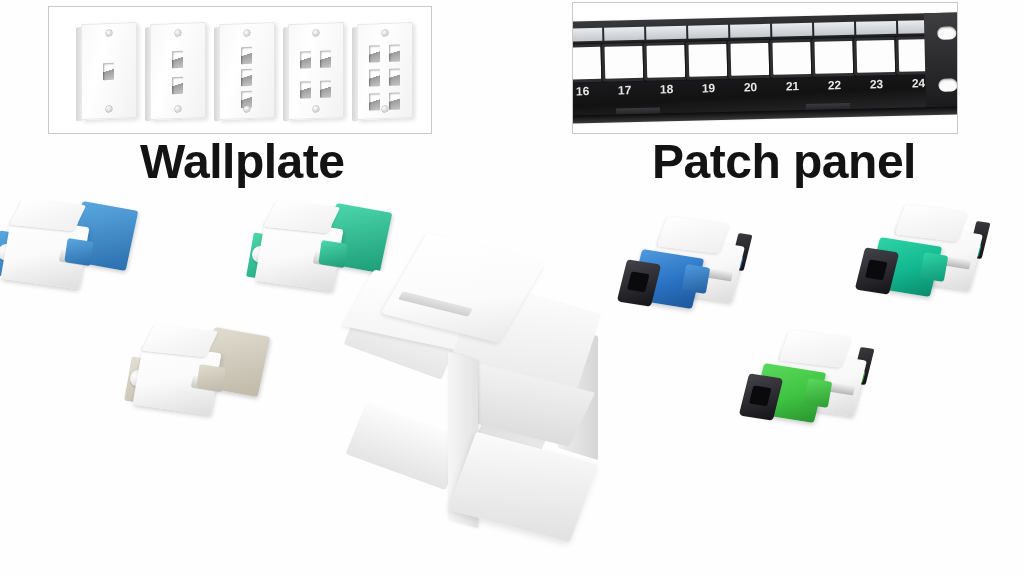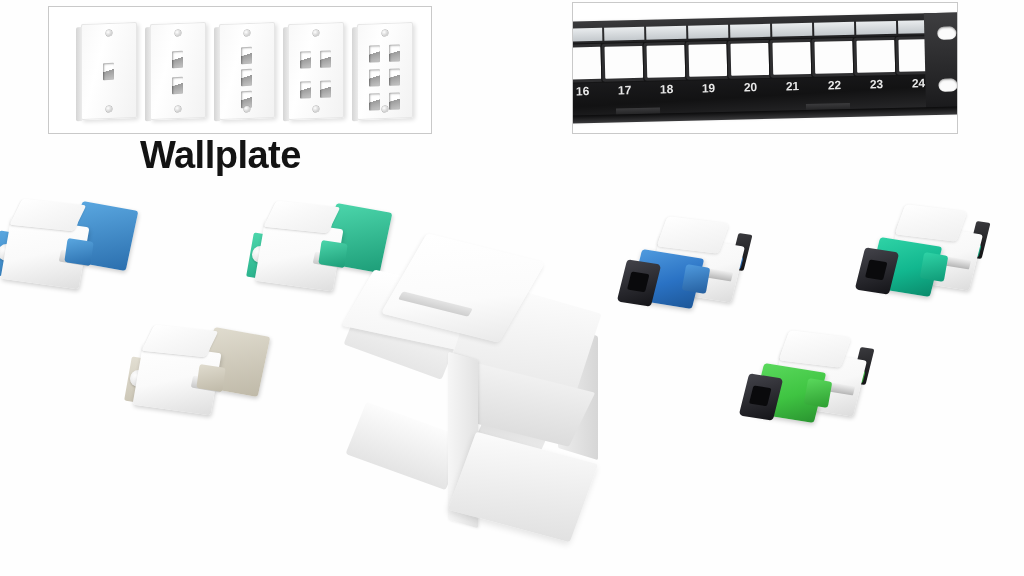"Wallplate" .ref-caption { font-size: 38px -> 48px }
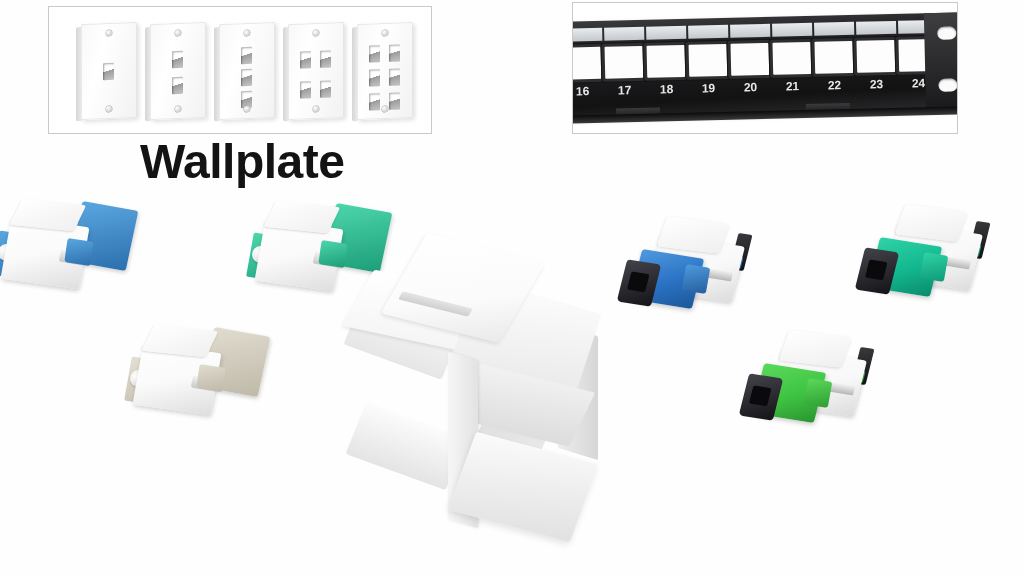"Patch panel" div.ref-caption { html: none -> <div>Patch panel</div> }
